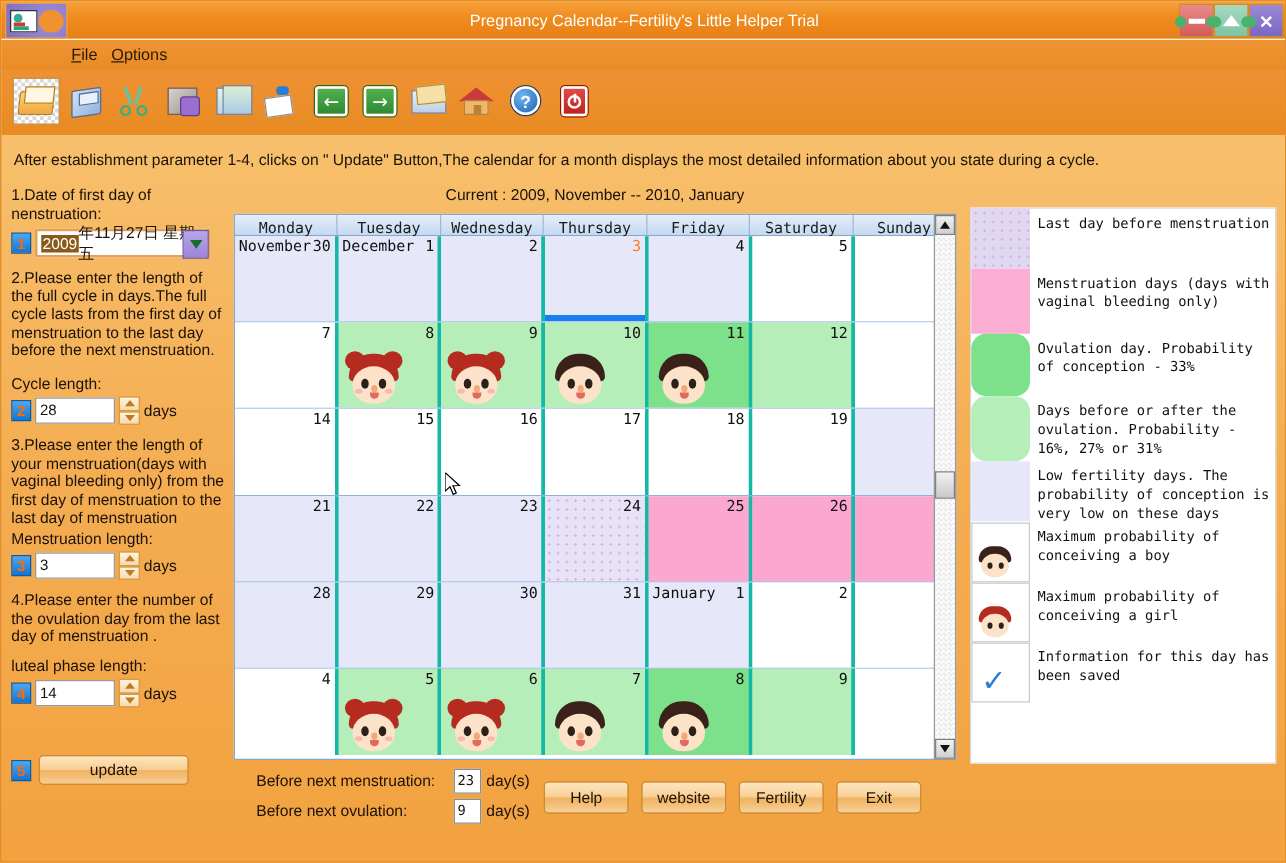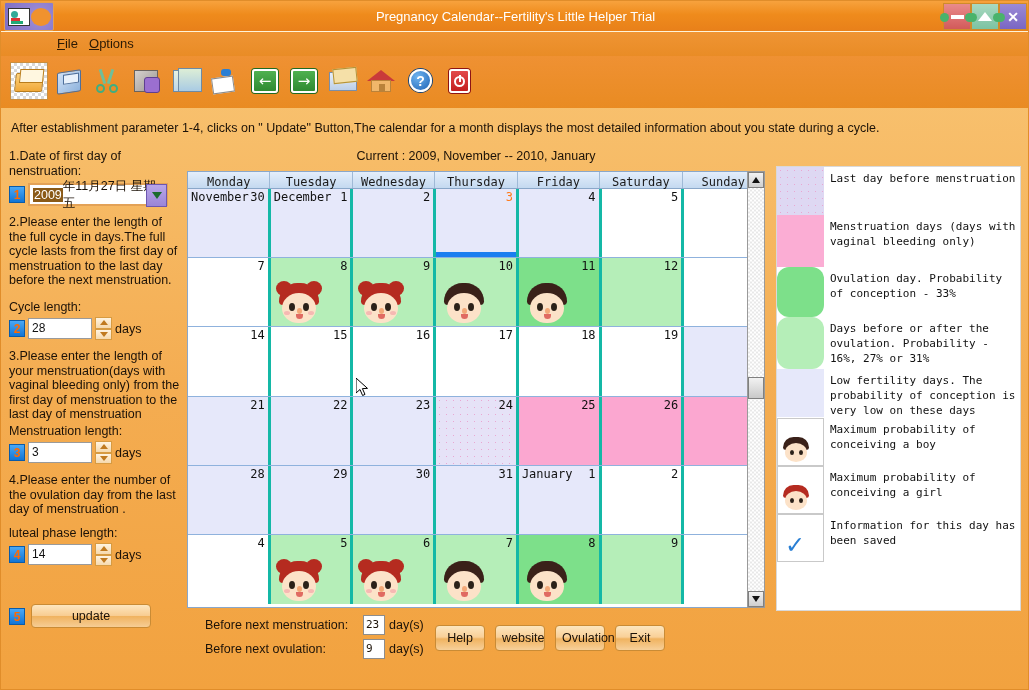"Help" .bbtn { width: 50px -> 68px }
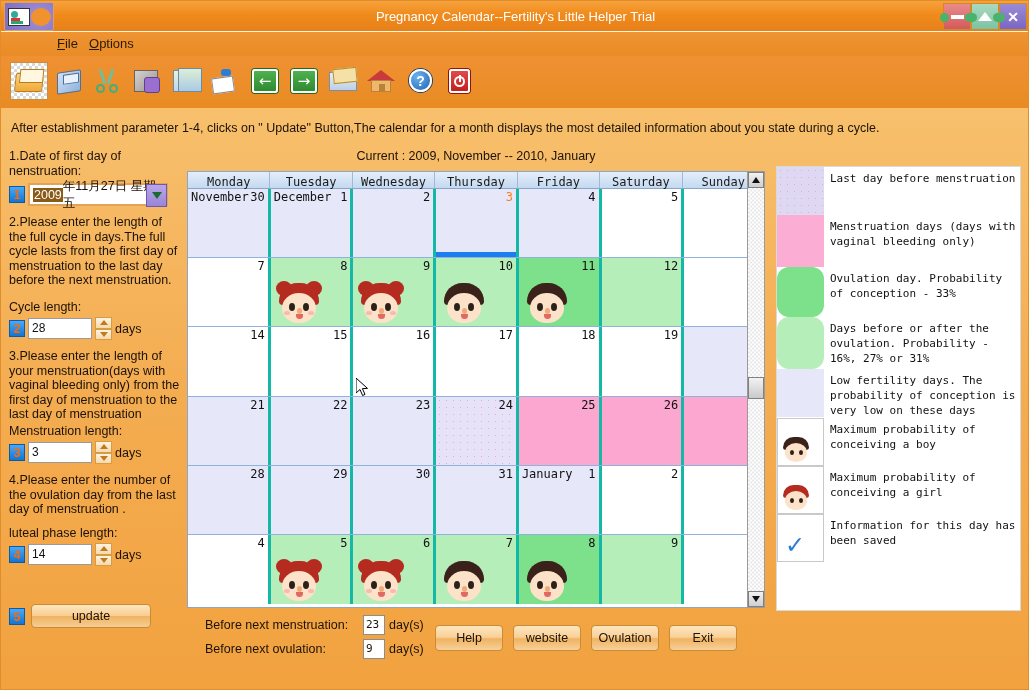"Ovulation" button.bbtn { text: Ovulation -> Fertility }
